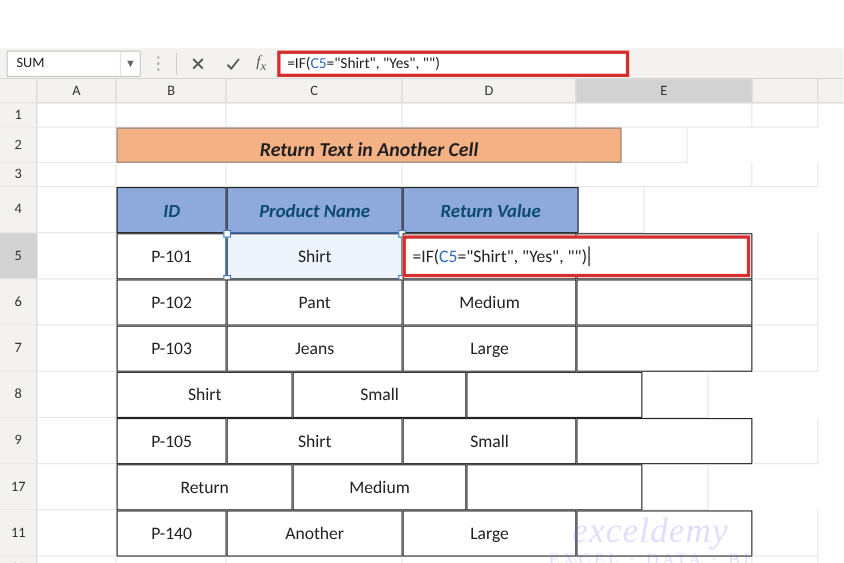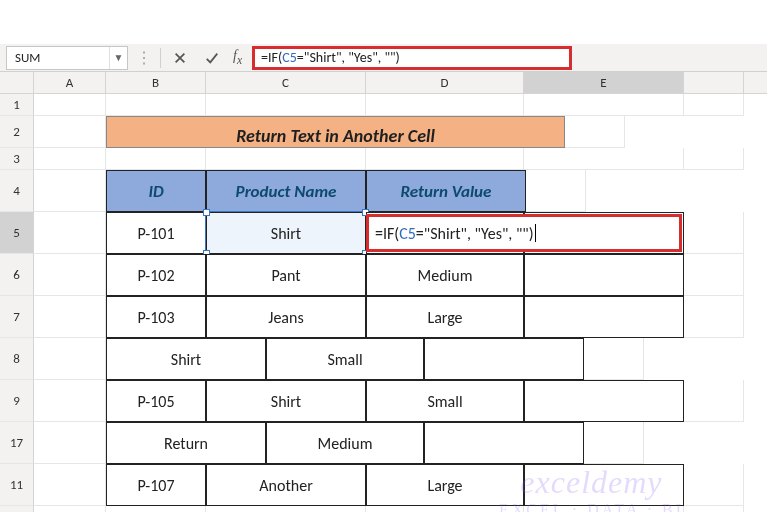"P-107" span { text: P-107 -> P-140 }
